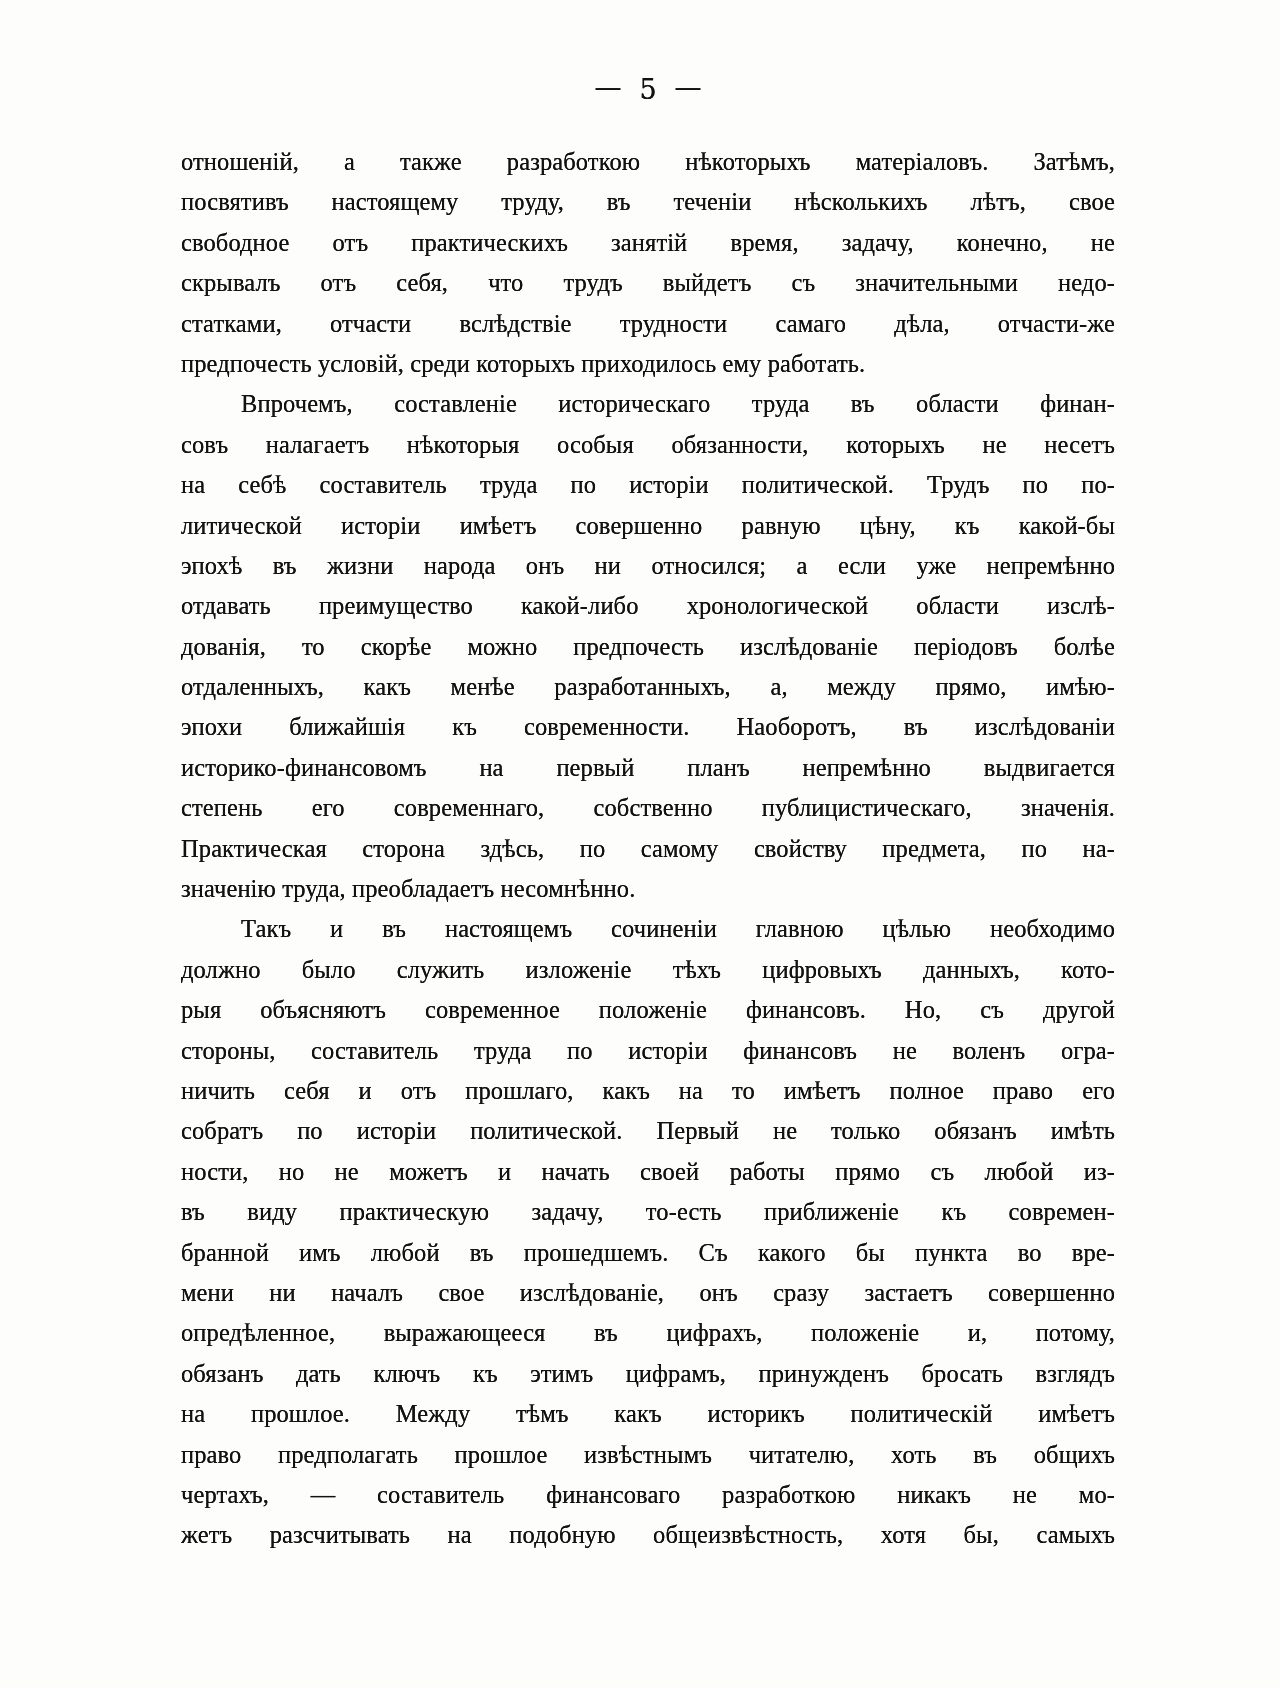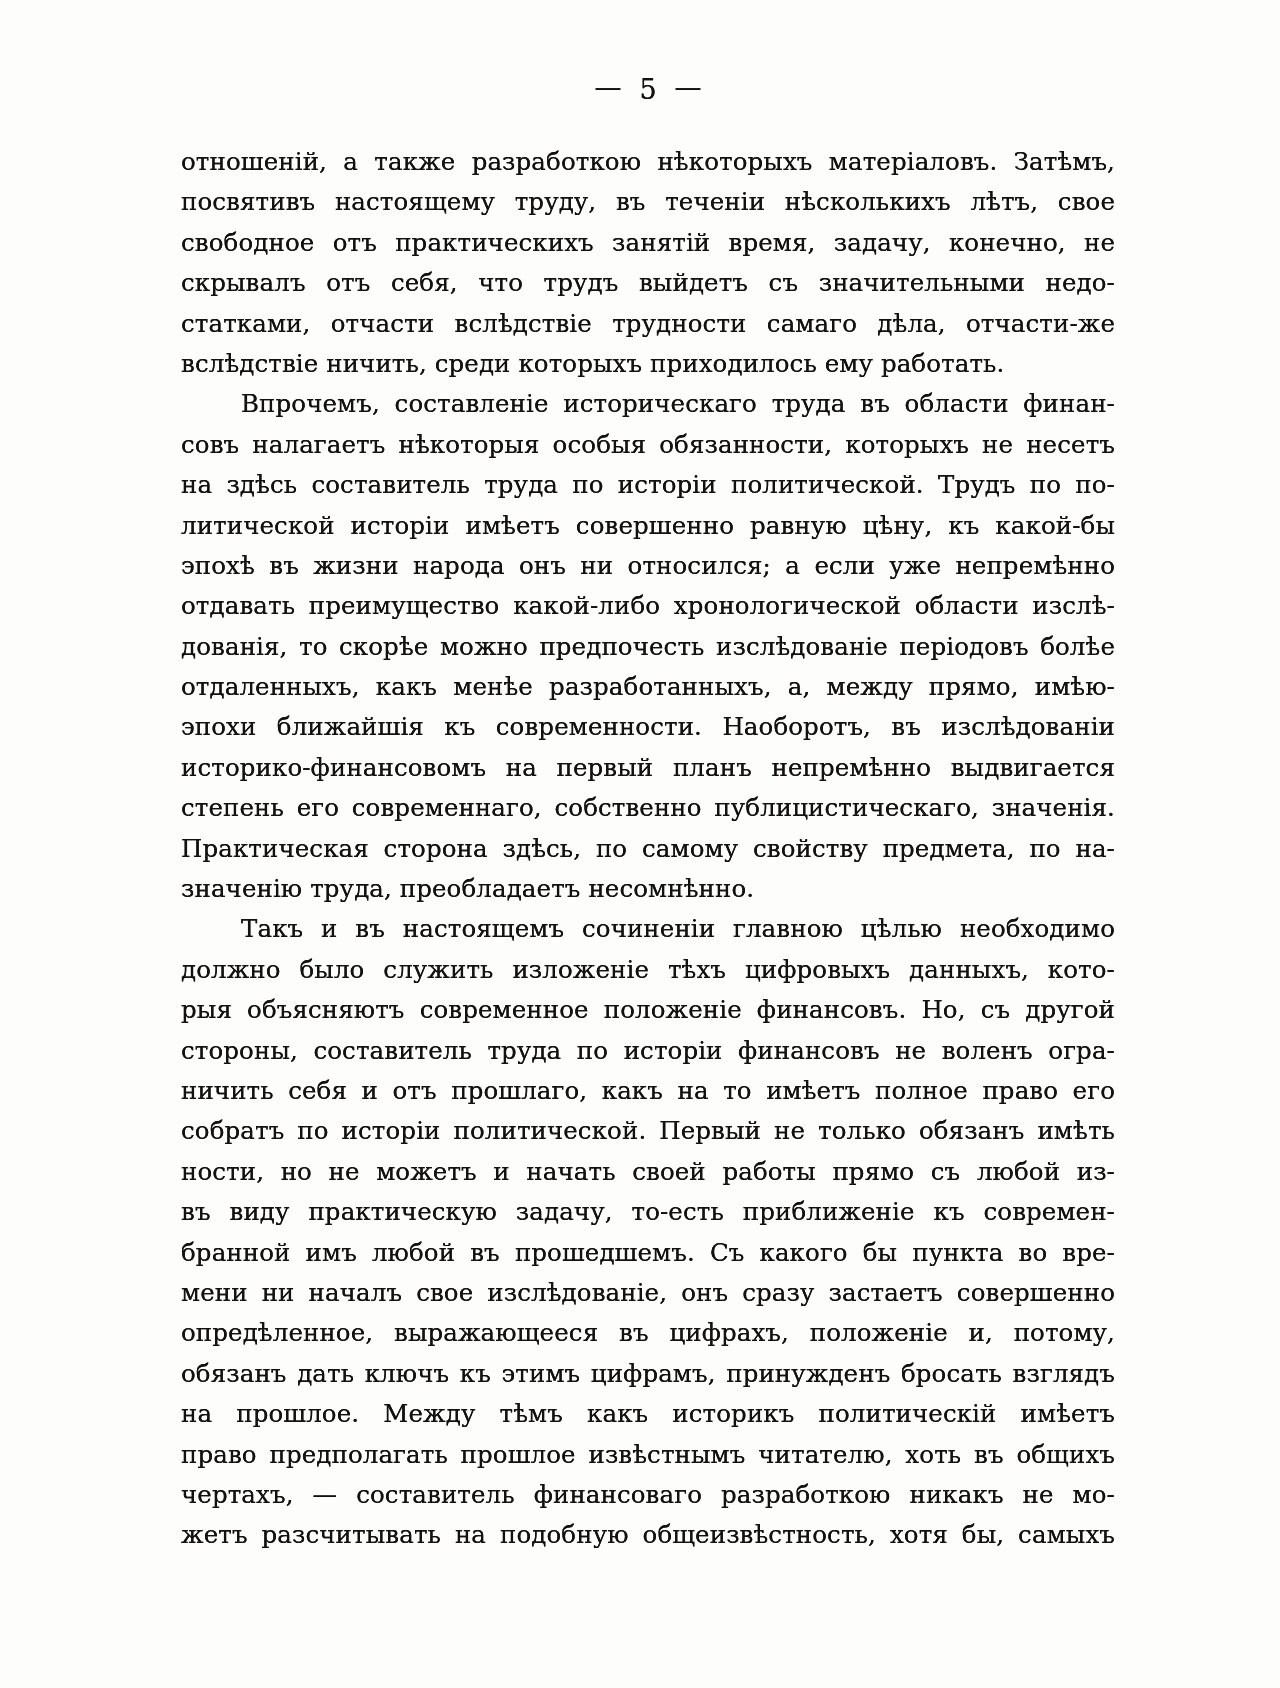"отношеній, а также разработкою" .paragraph { font-family: none -> Liberation Serif, serif }
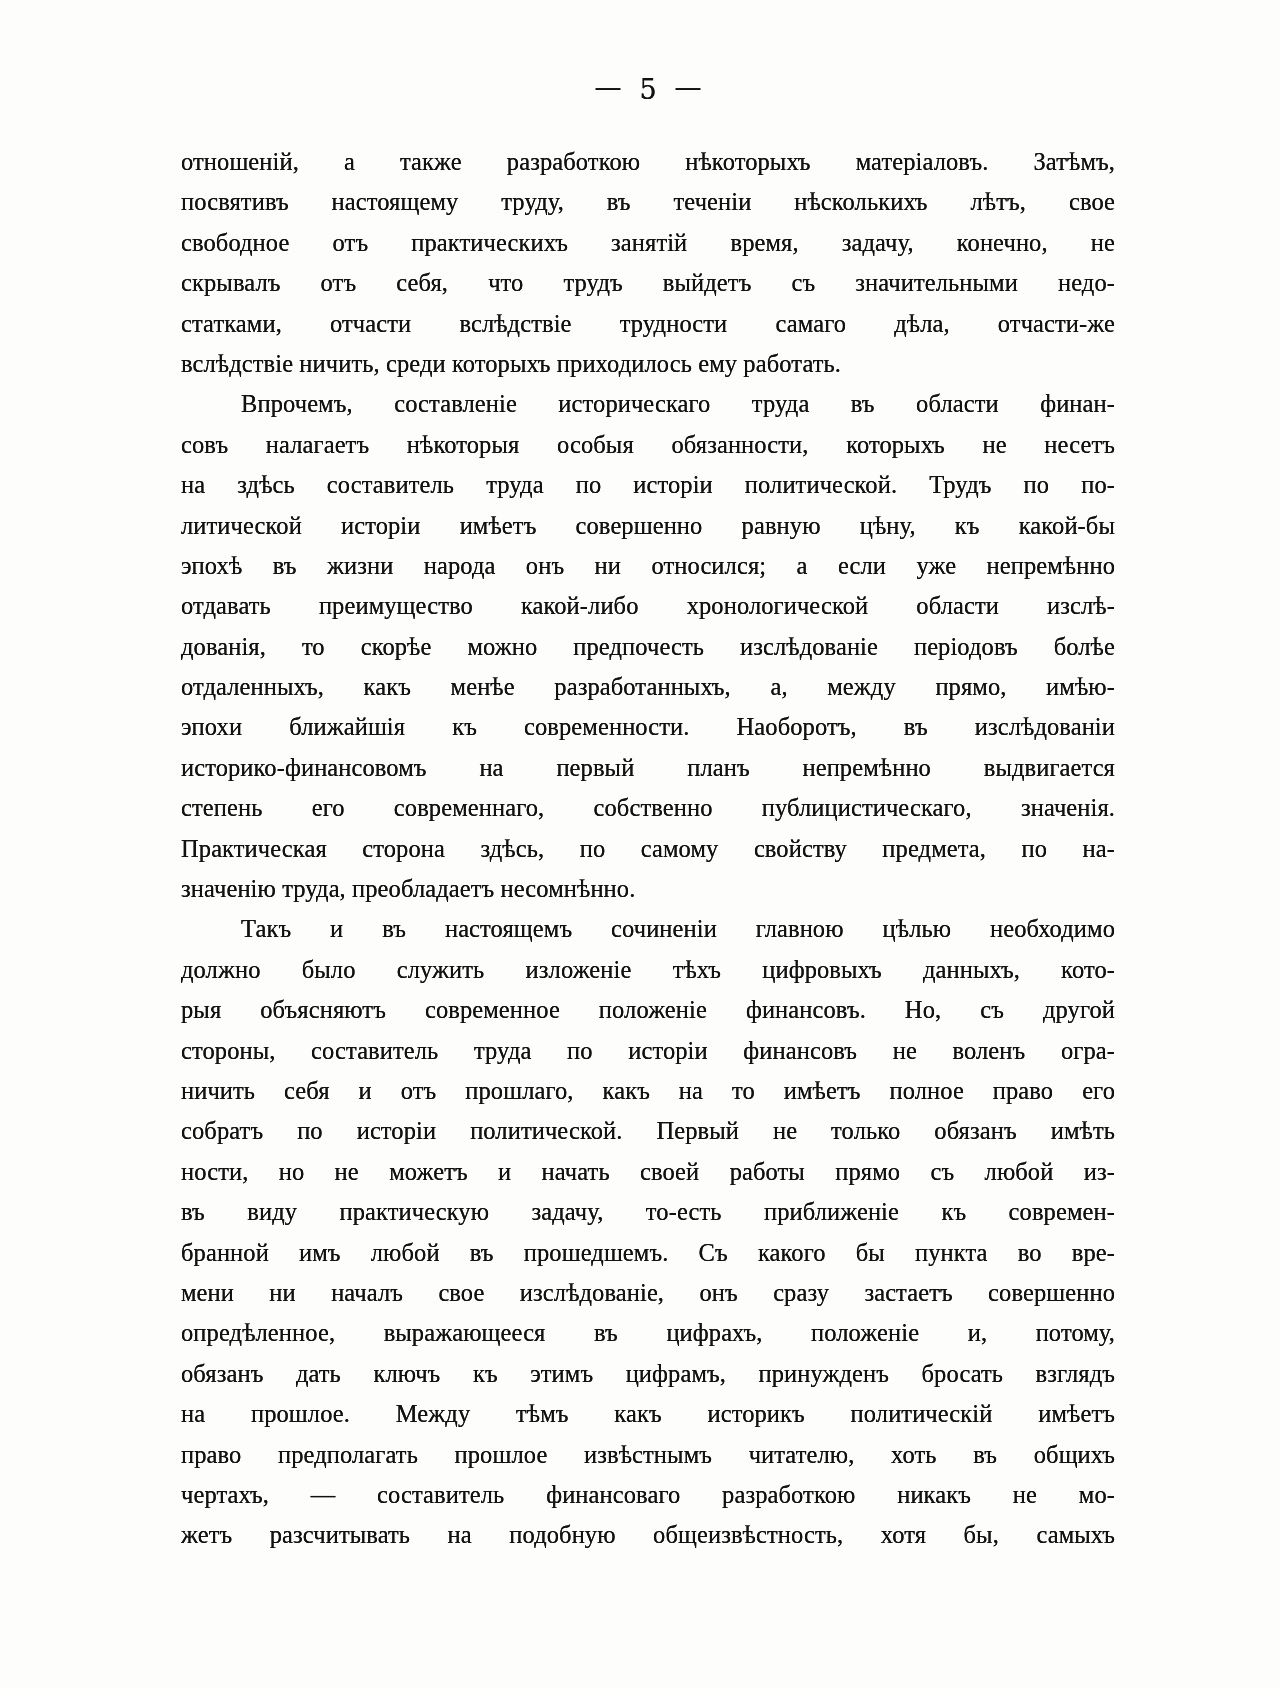"вслѣдствіе ничить, среди которыхъ" div.line { text: вслѣдствіе ничить -> предпочесть условій }
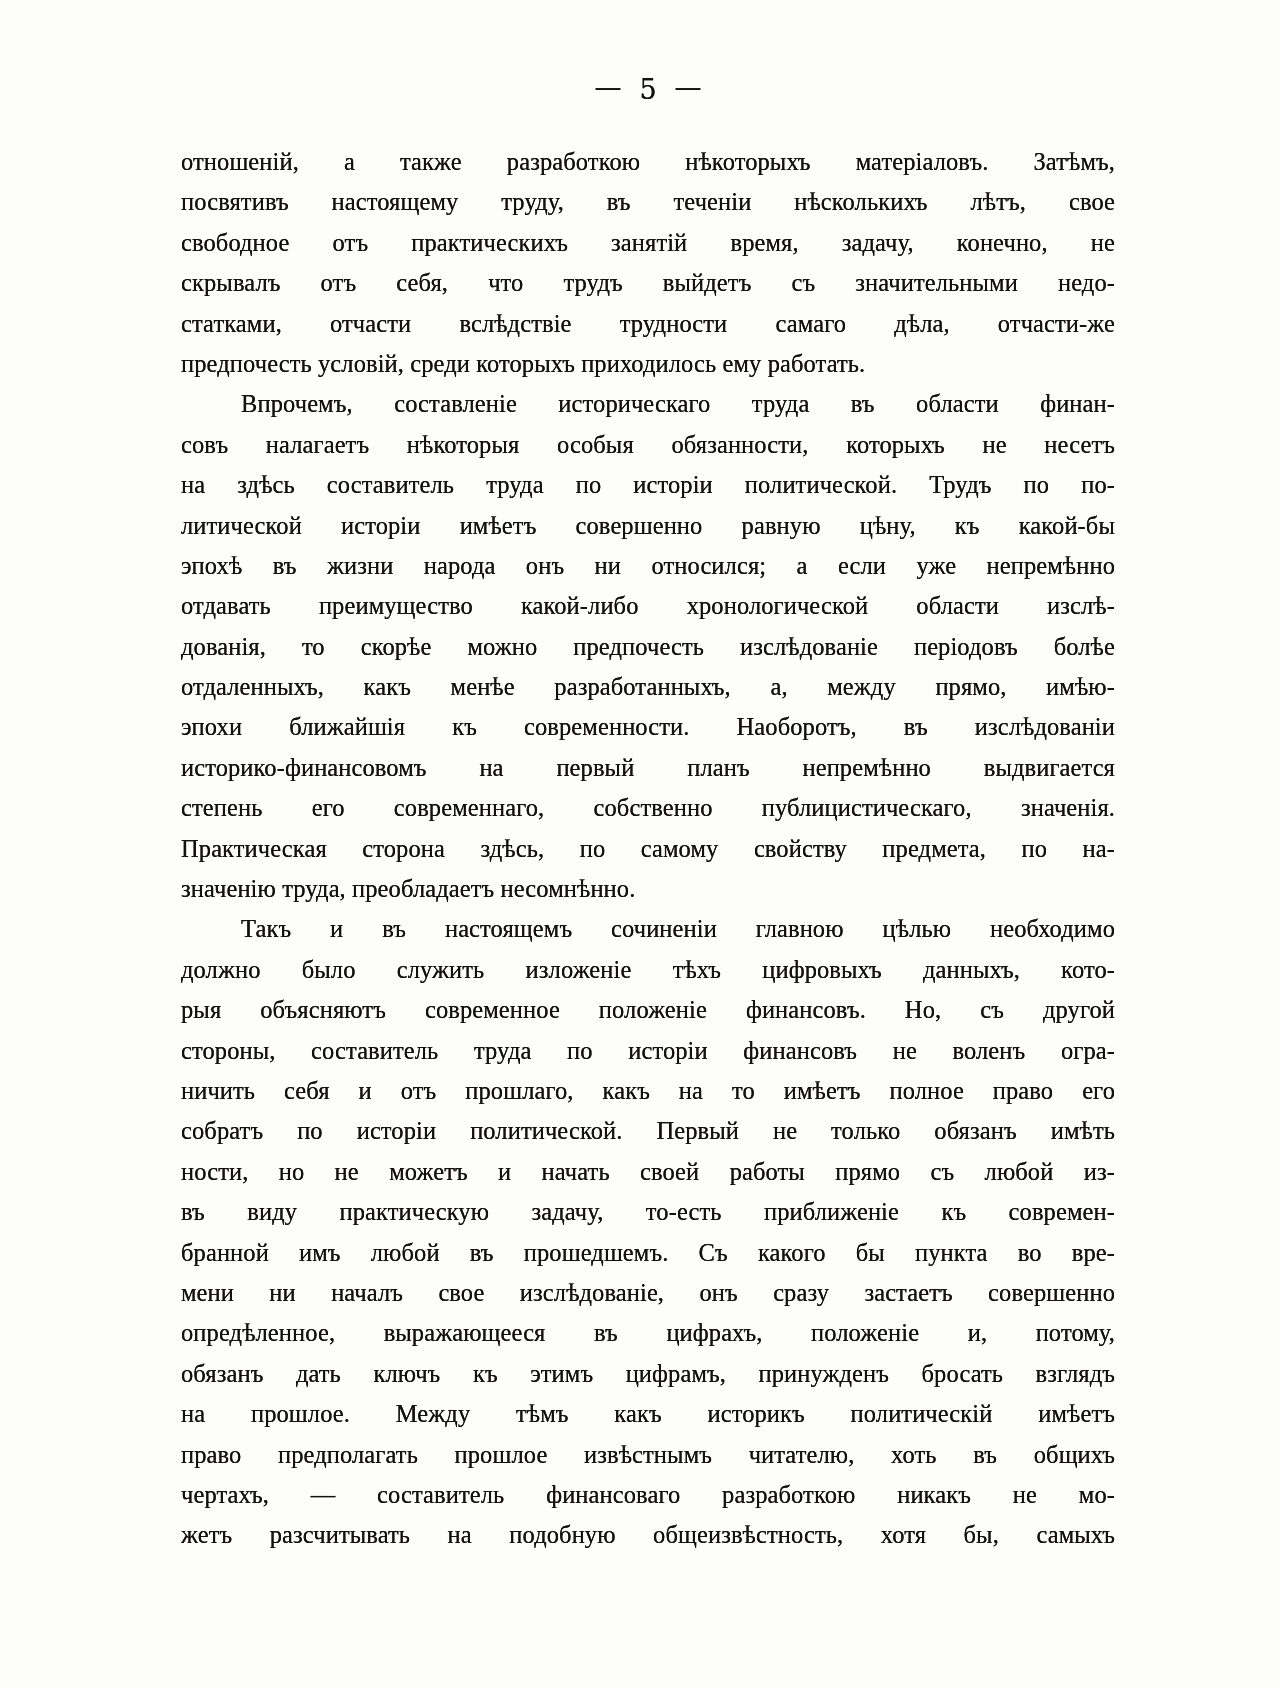"на здѣсь составитель труда по" div.line { text: здѣсь -> себѣ }
